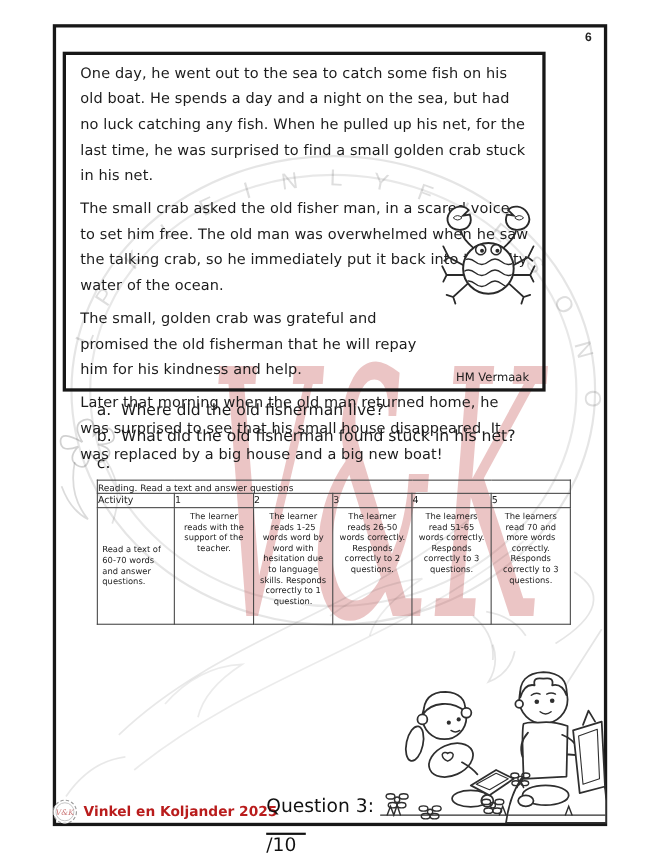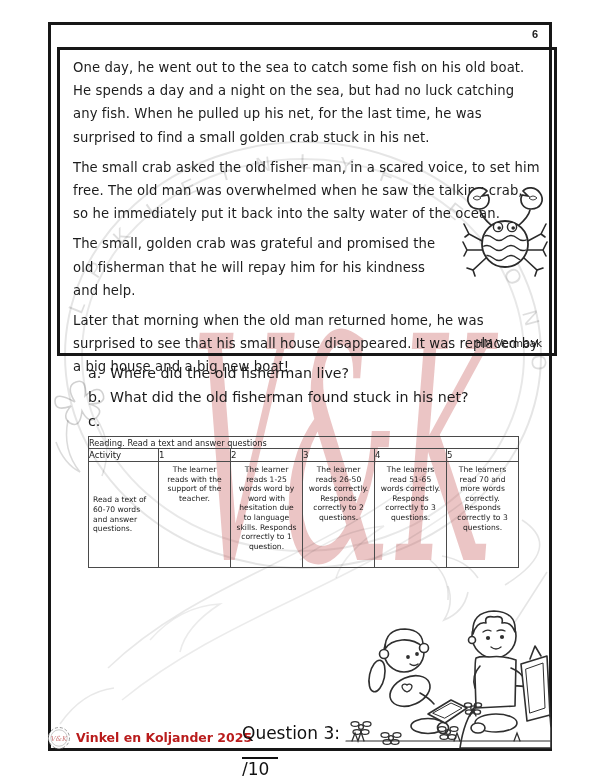"One day, he went out" .story-box { width: 500px -> 439px }
